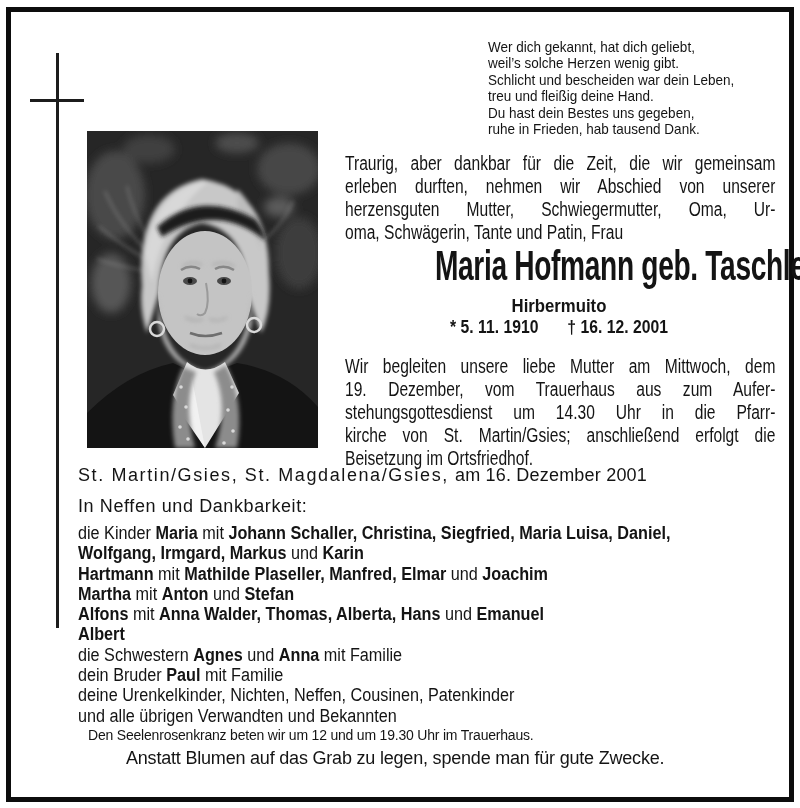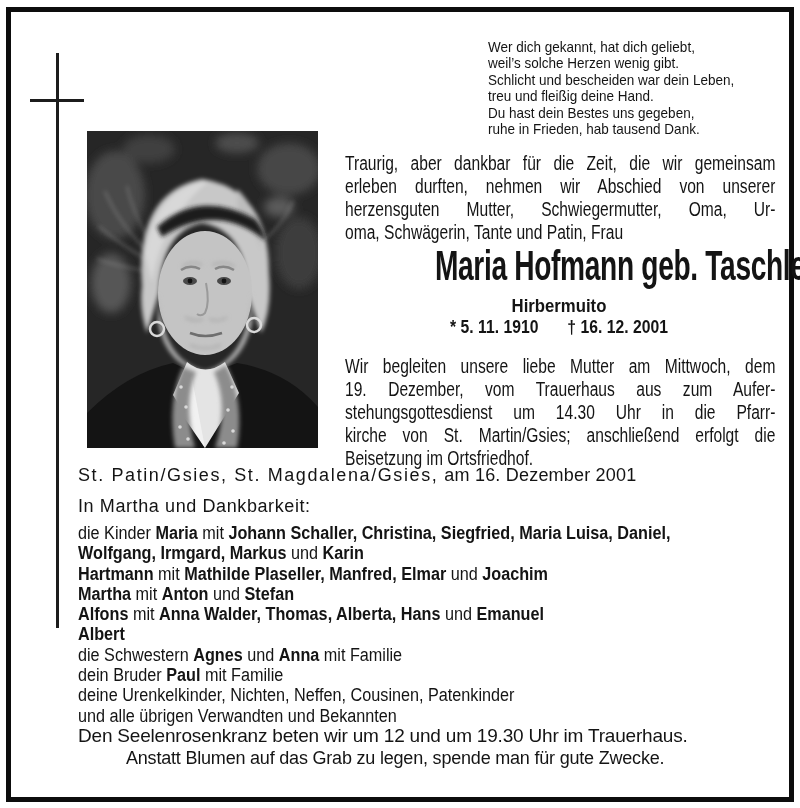"St. Patin/Gsies, St. Magdalena/Gsies," span.places { text: Patin/Gsies -> Martin/Gsies }
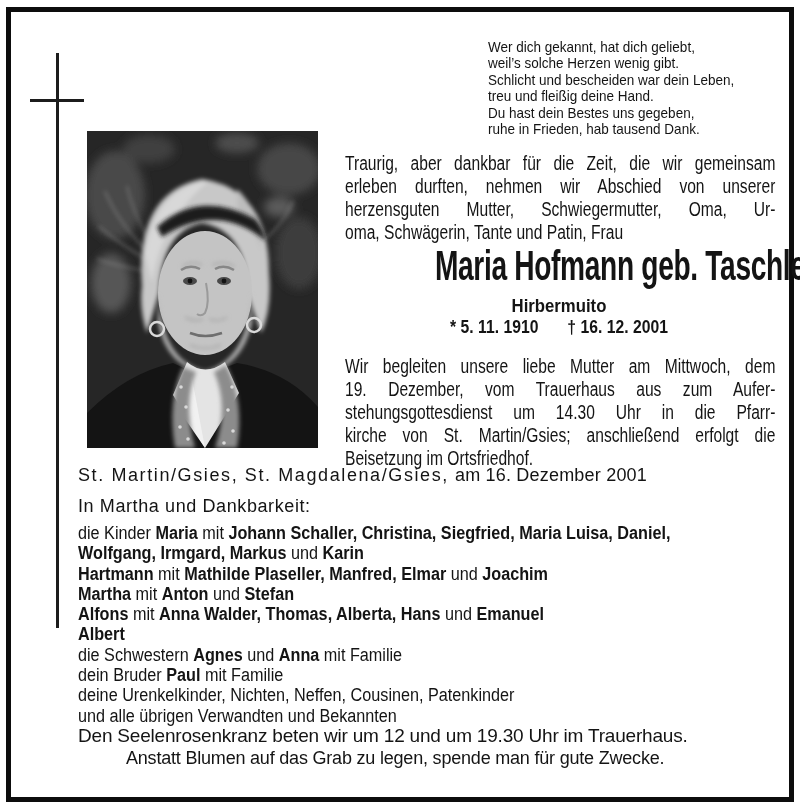"In Martha und Dankbarkeit:" div.abs { text: Martha -> Neffen }
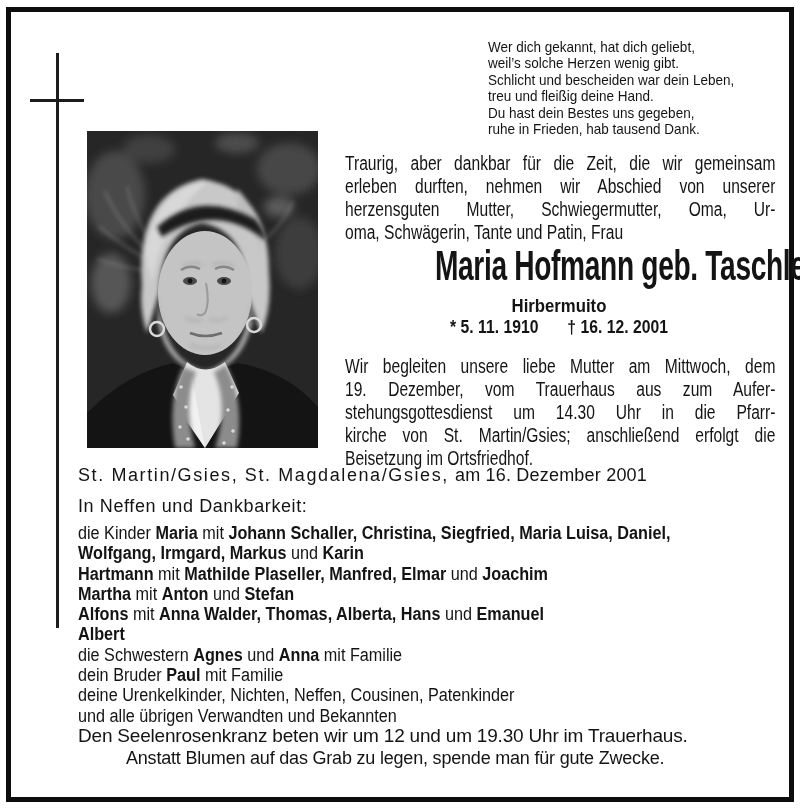"Den Seelenrosenkranz beten wir um" .rosary { font-size: 19px -> 14px; left: 78px -> 88px }
